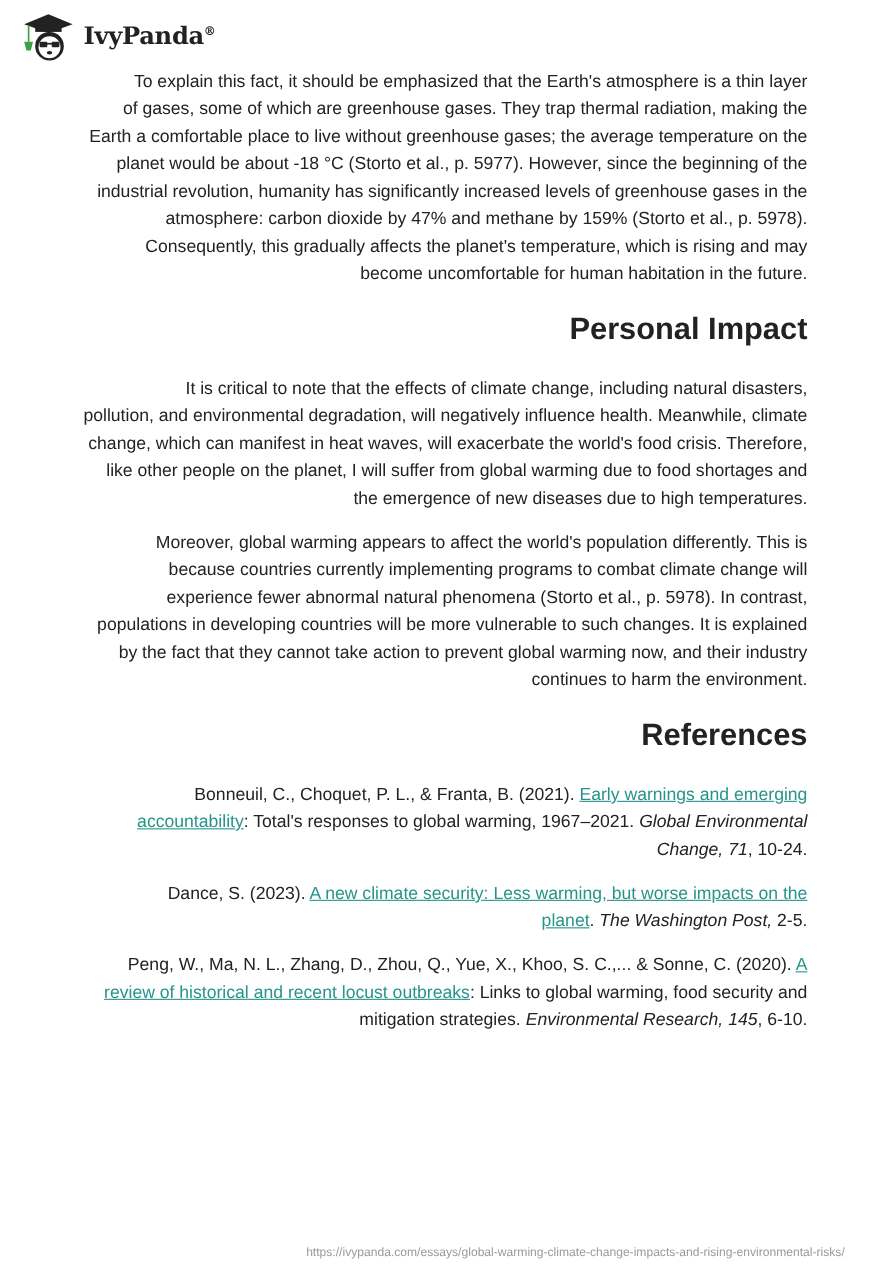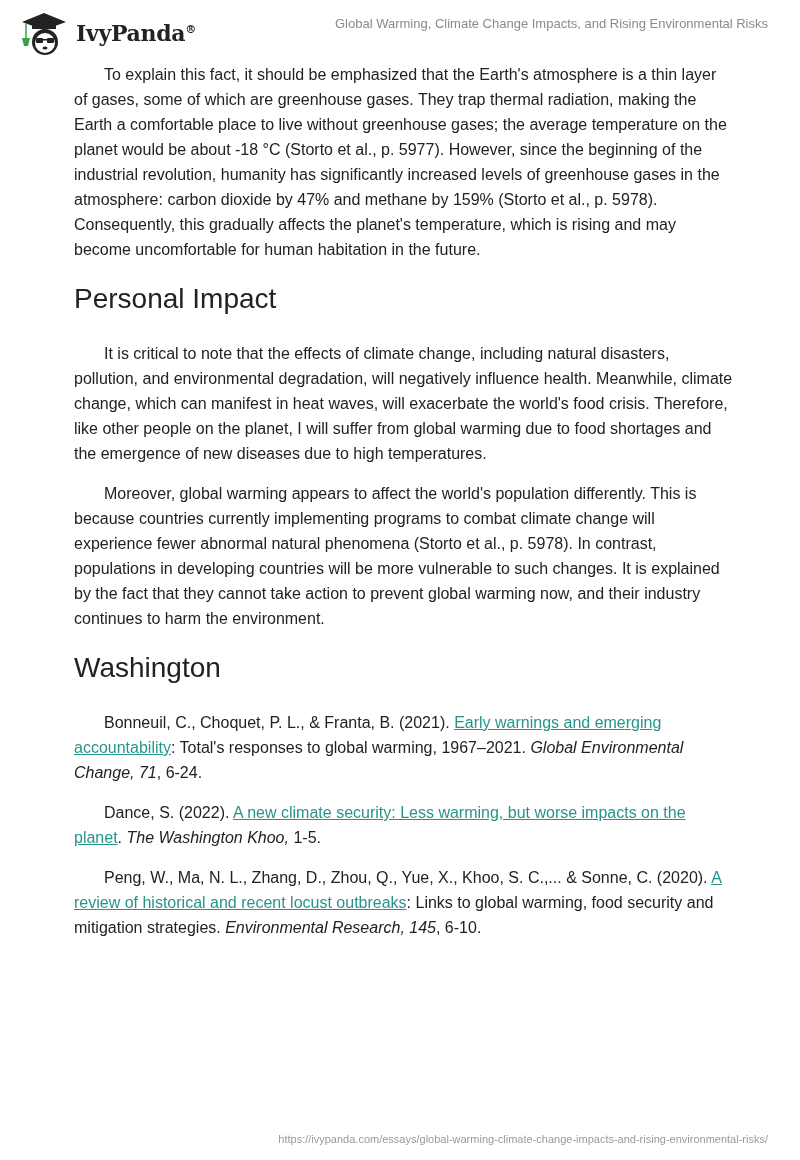"Global Warming, Climate Change Impacts," div.header-title { html: <div>Global Warming, Climate Change Impacts, and Rising Environmental Risks</div> -> none }
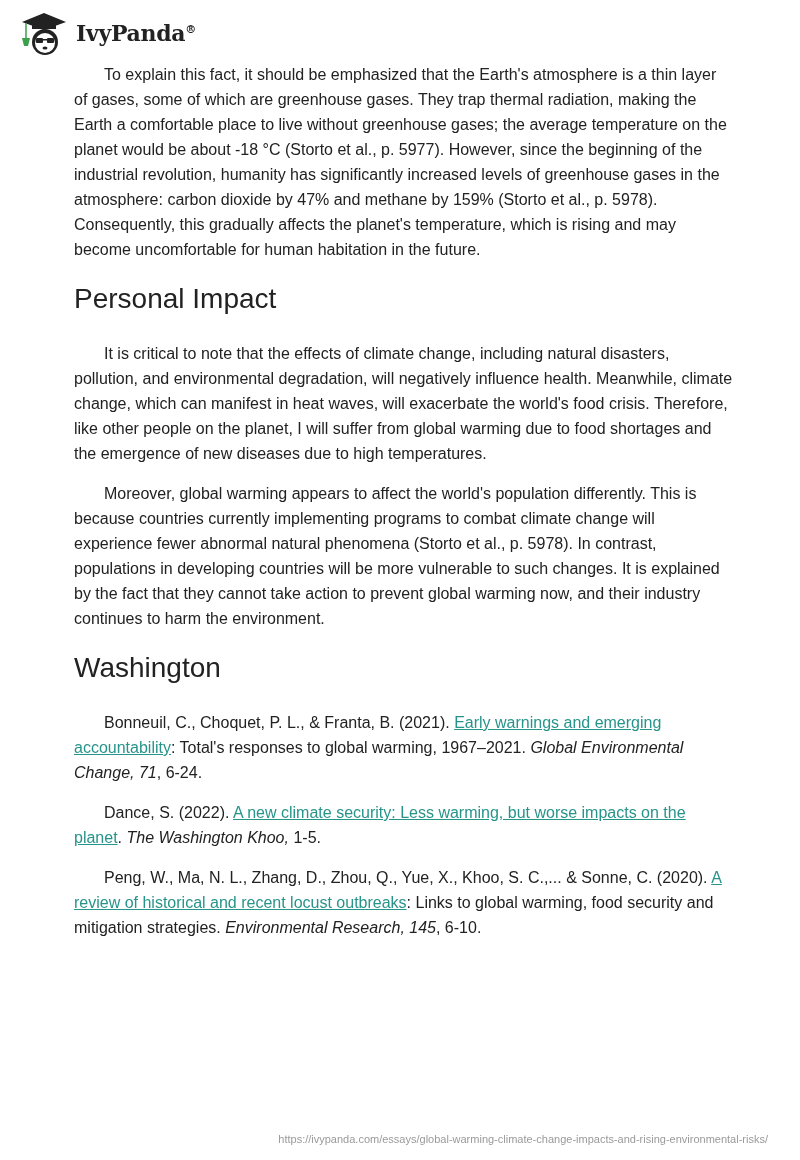"To explain this fact, it" .content { text-align: none -> right }
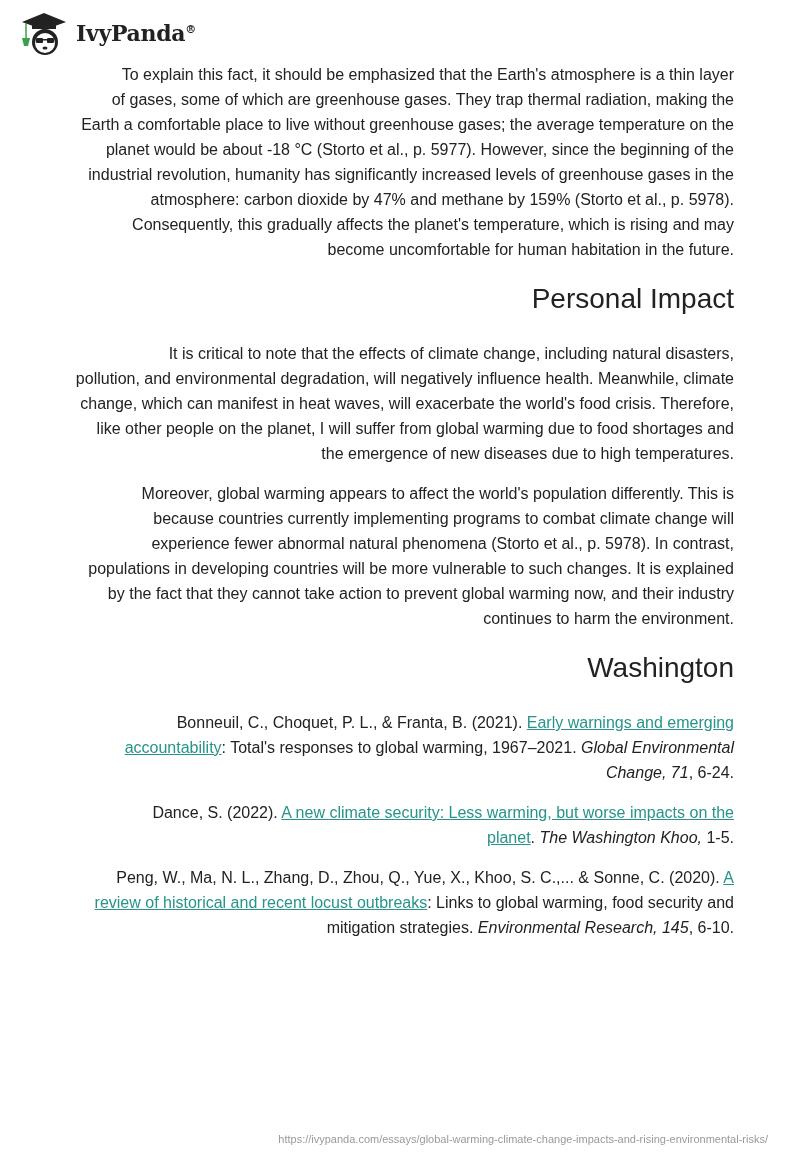"Personal Impact" h2.sec { font-weight: normal -> bold }
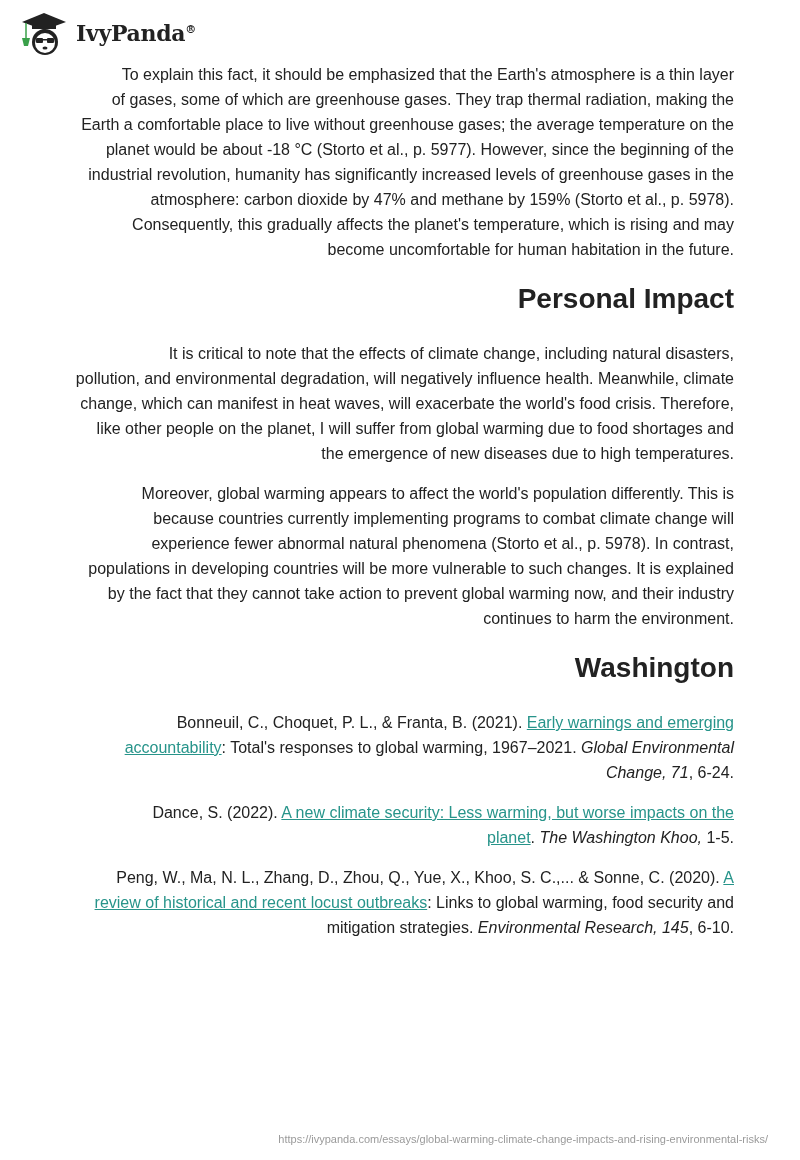"Washington" h2.sec { text: Washington -> References }
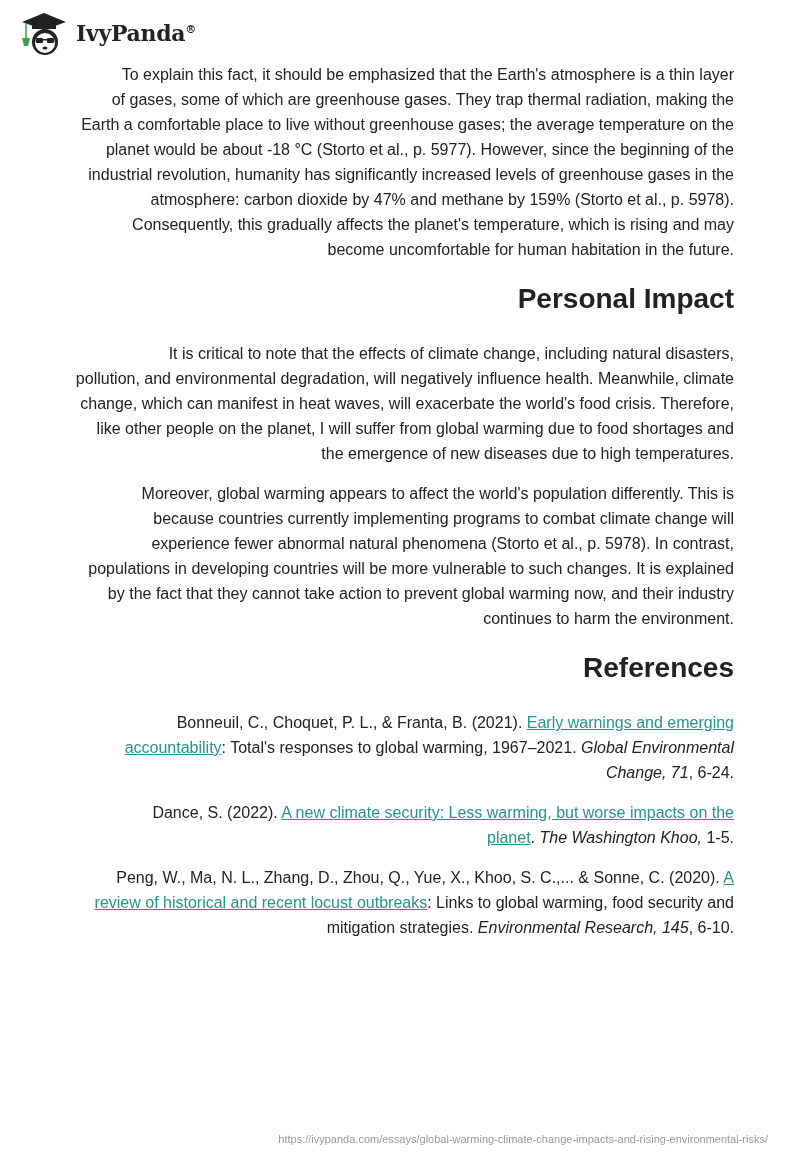", 6-24." span { text: 6-24 -> 10-24 }
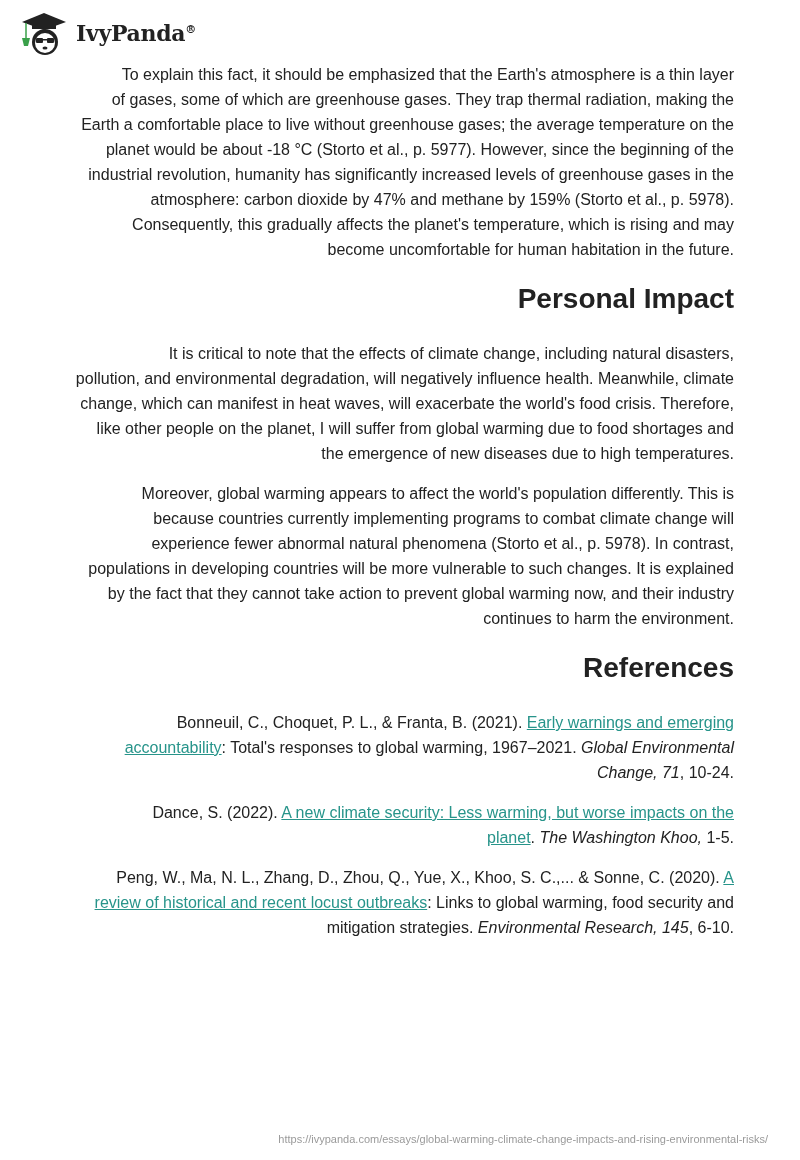"Dance, S. (2022)." span { text: 2022 -> 2023 }
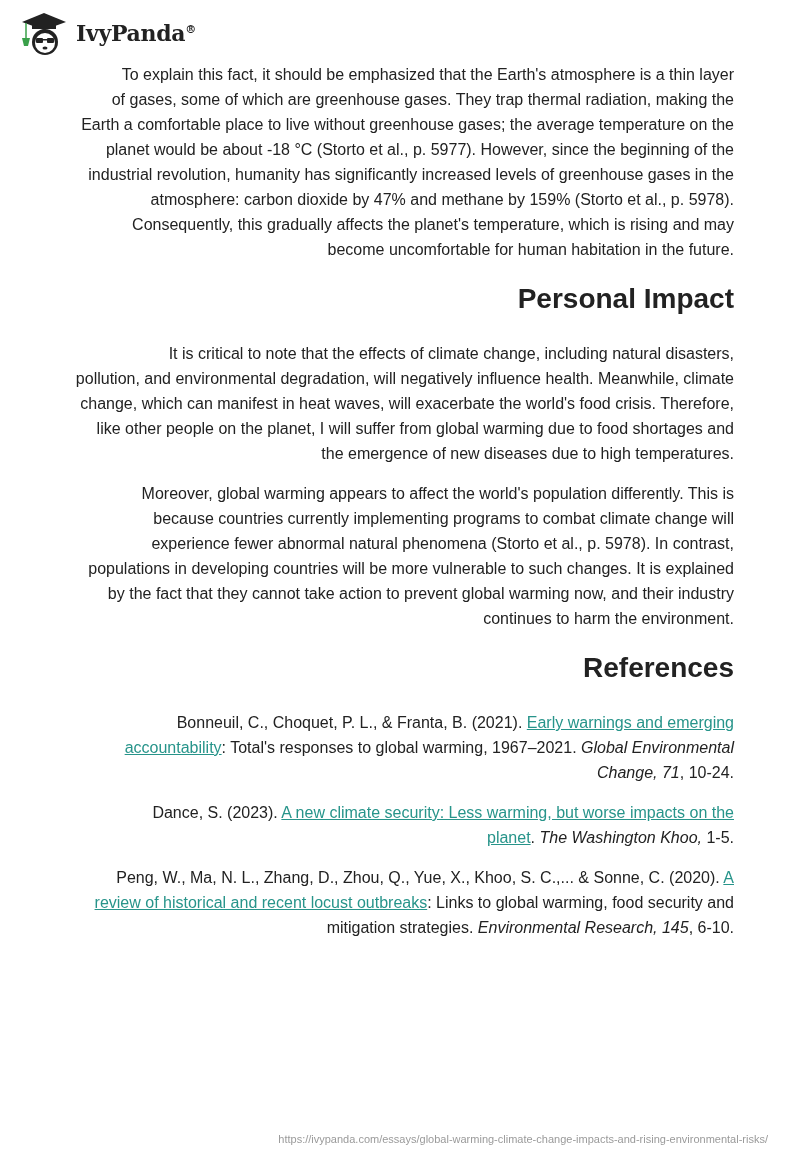"The Washington Khoo," i { text: Khoo -> Post }
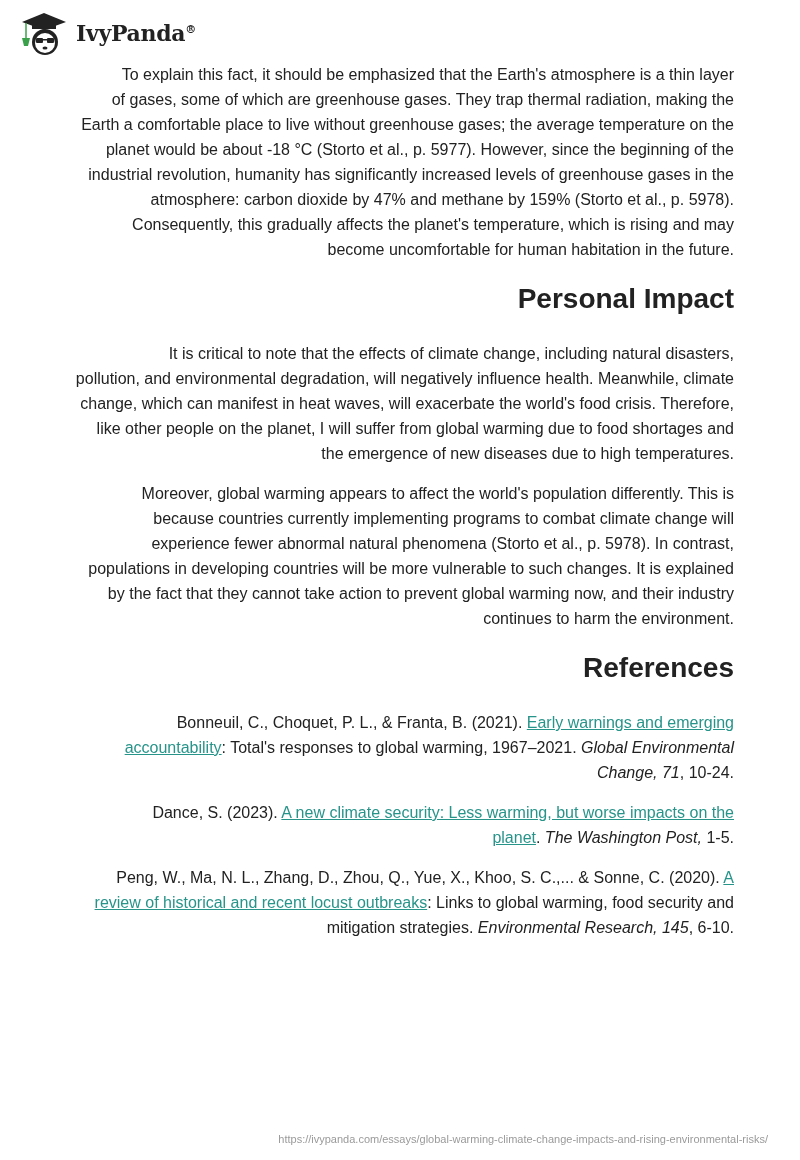"1-5." span { text: 1-5 -> 2-5 }
